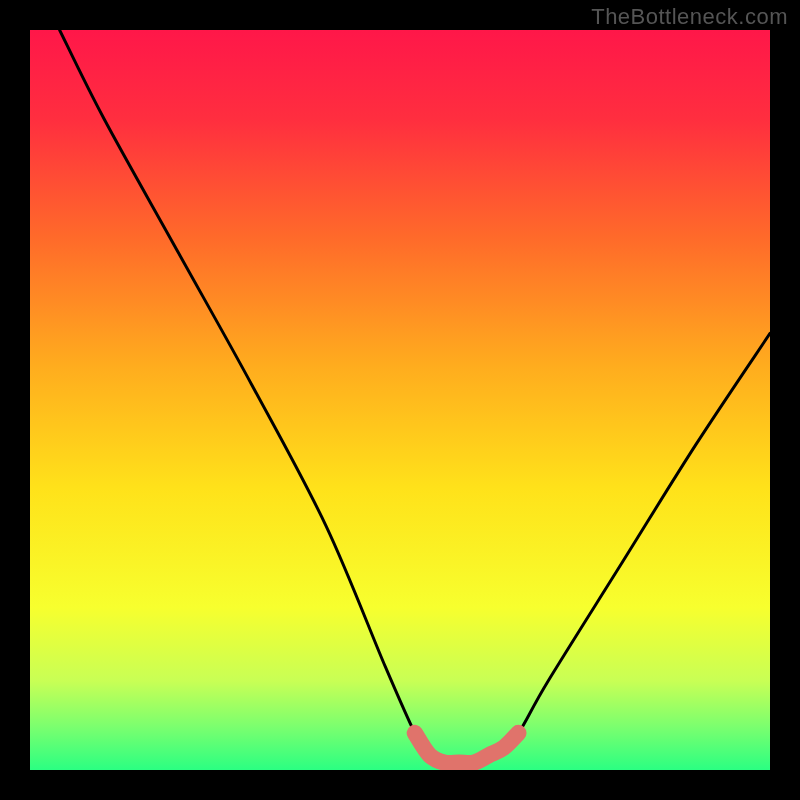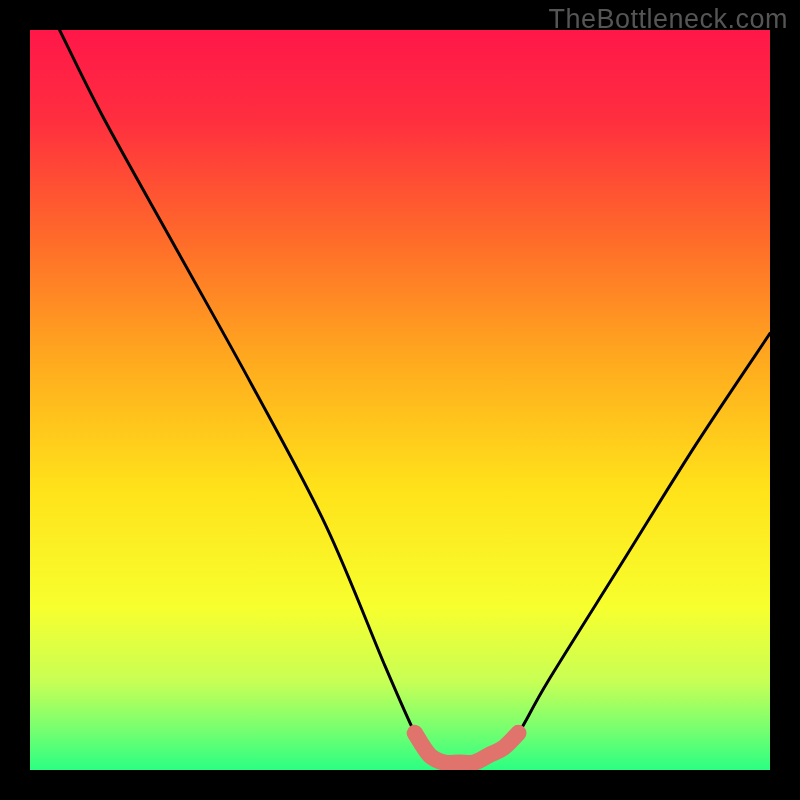"TheBottleneck.com" .watermark { font-size: 27px -> 22px }
